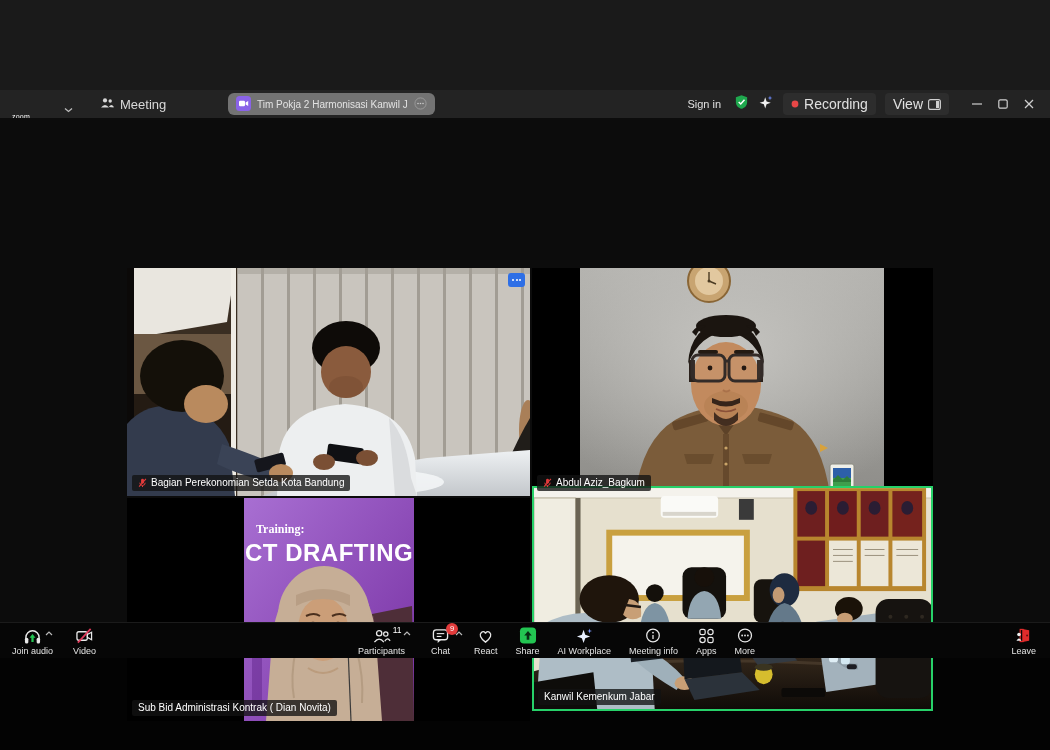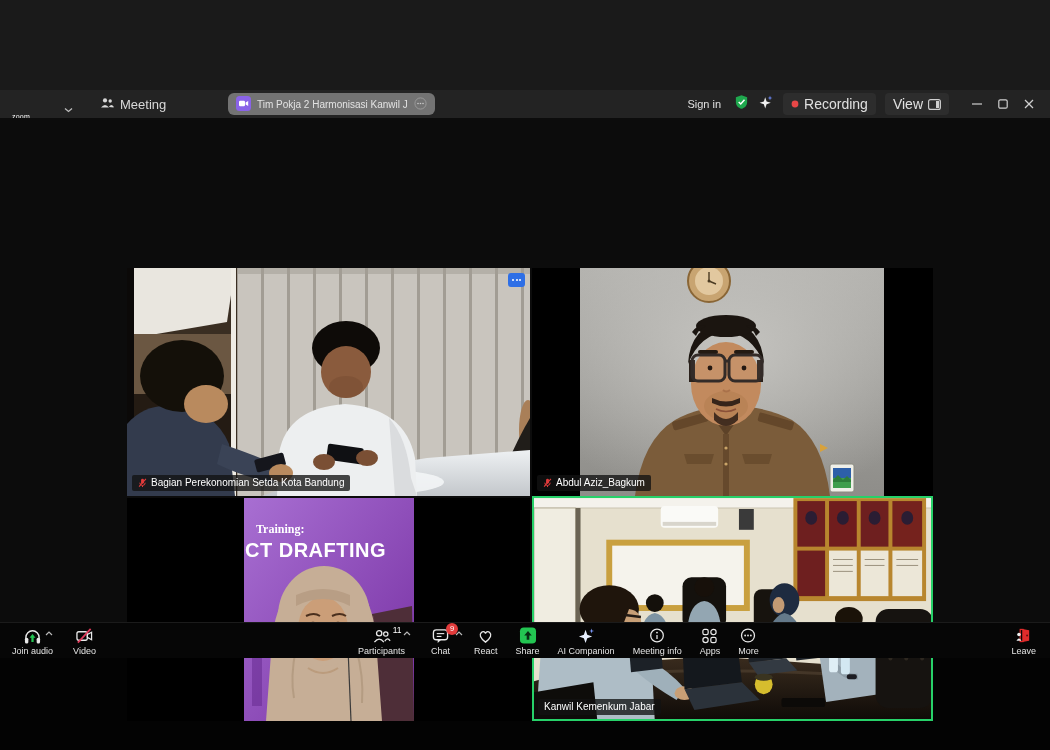"CT DRAFTING" .slide-l2 { font-size: 20px -> 24px }
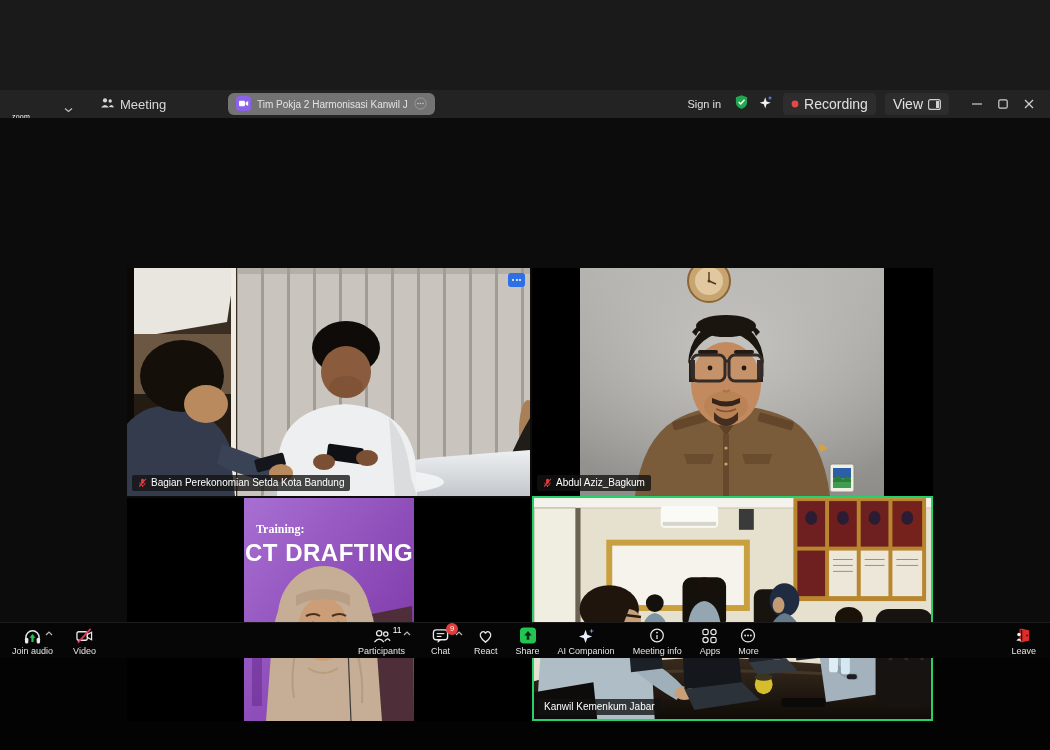"AI Companion" span { text: Companion -> Workplace }
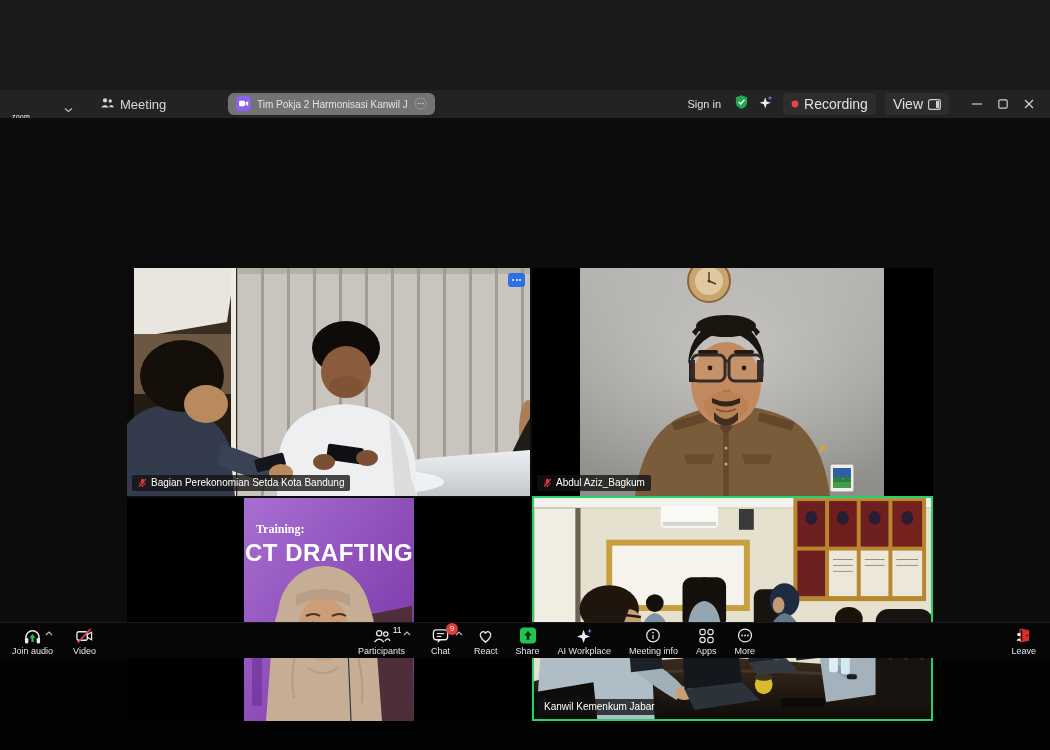"Kanwil Kemenkum Jabar" .t4 { top: 378px -> 368px }
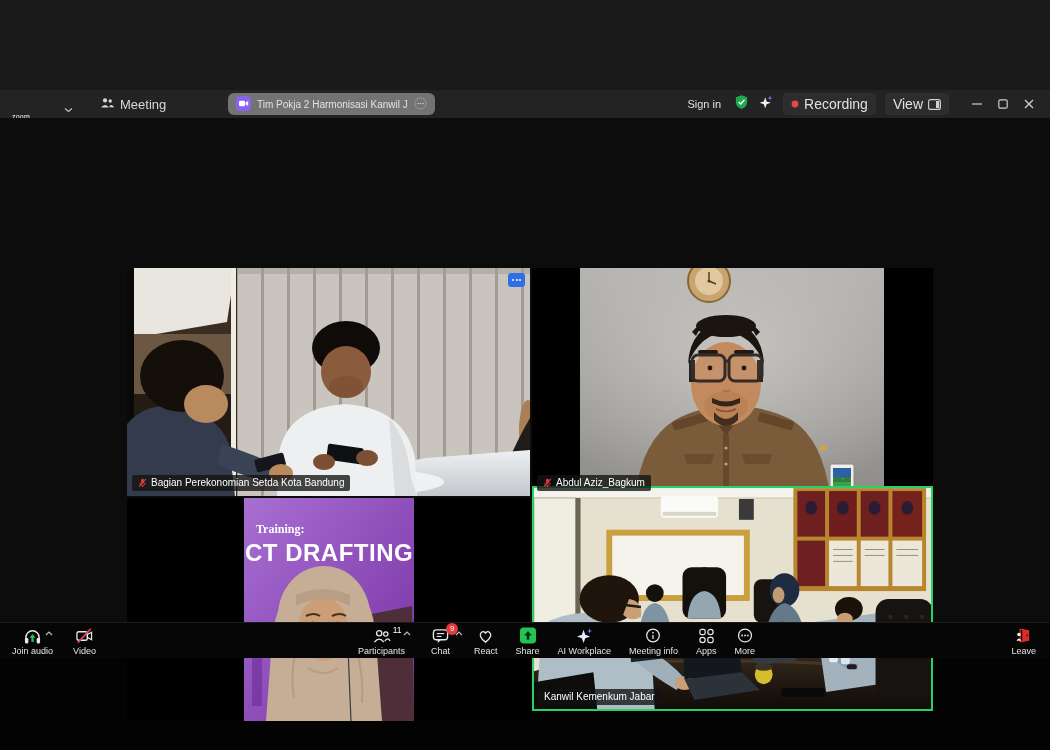"Sub Bid Administrasi Kontrak (" div.name-tag { html: none -> <div> <span>Sub Bid Administrasi Kontrak ( Dian Novita)</span> </div> }
